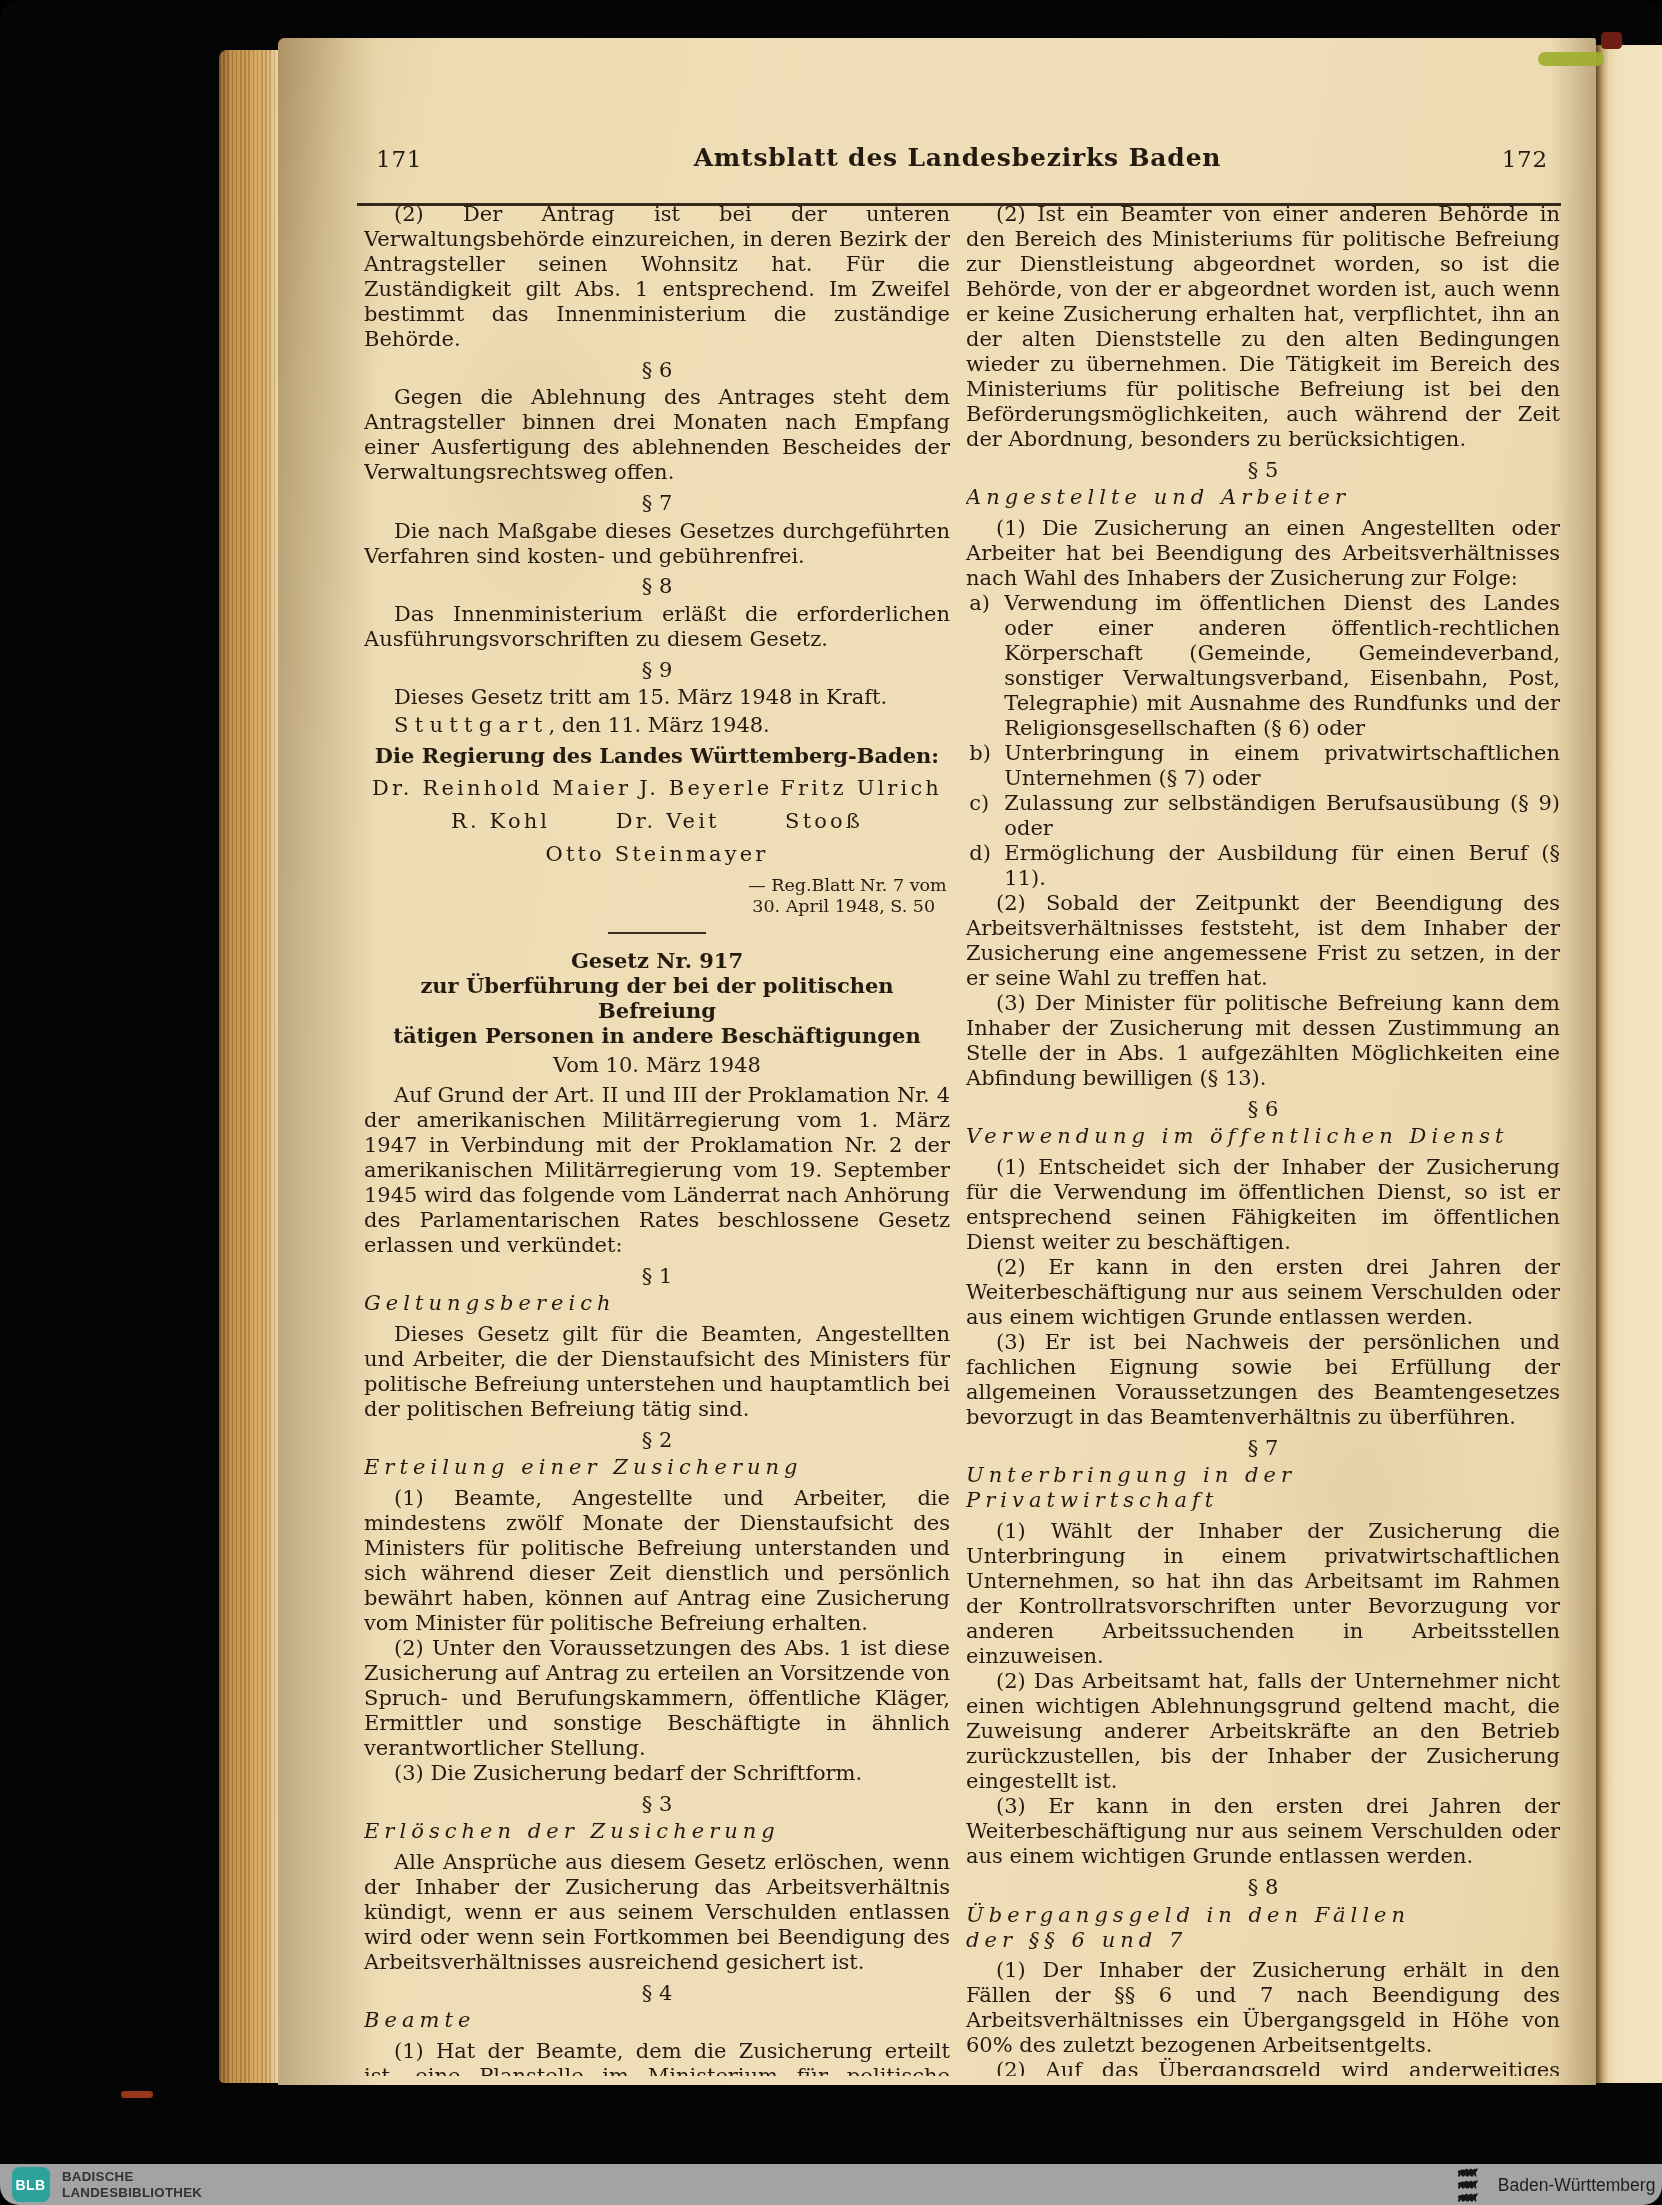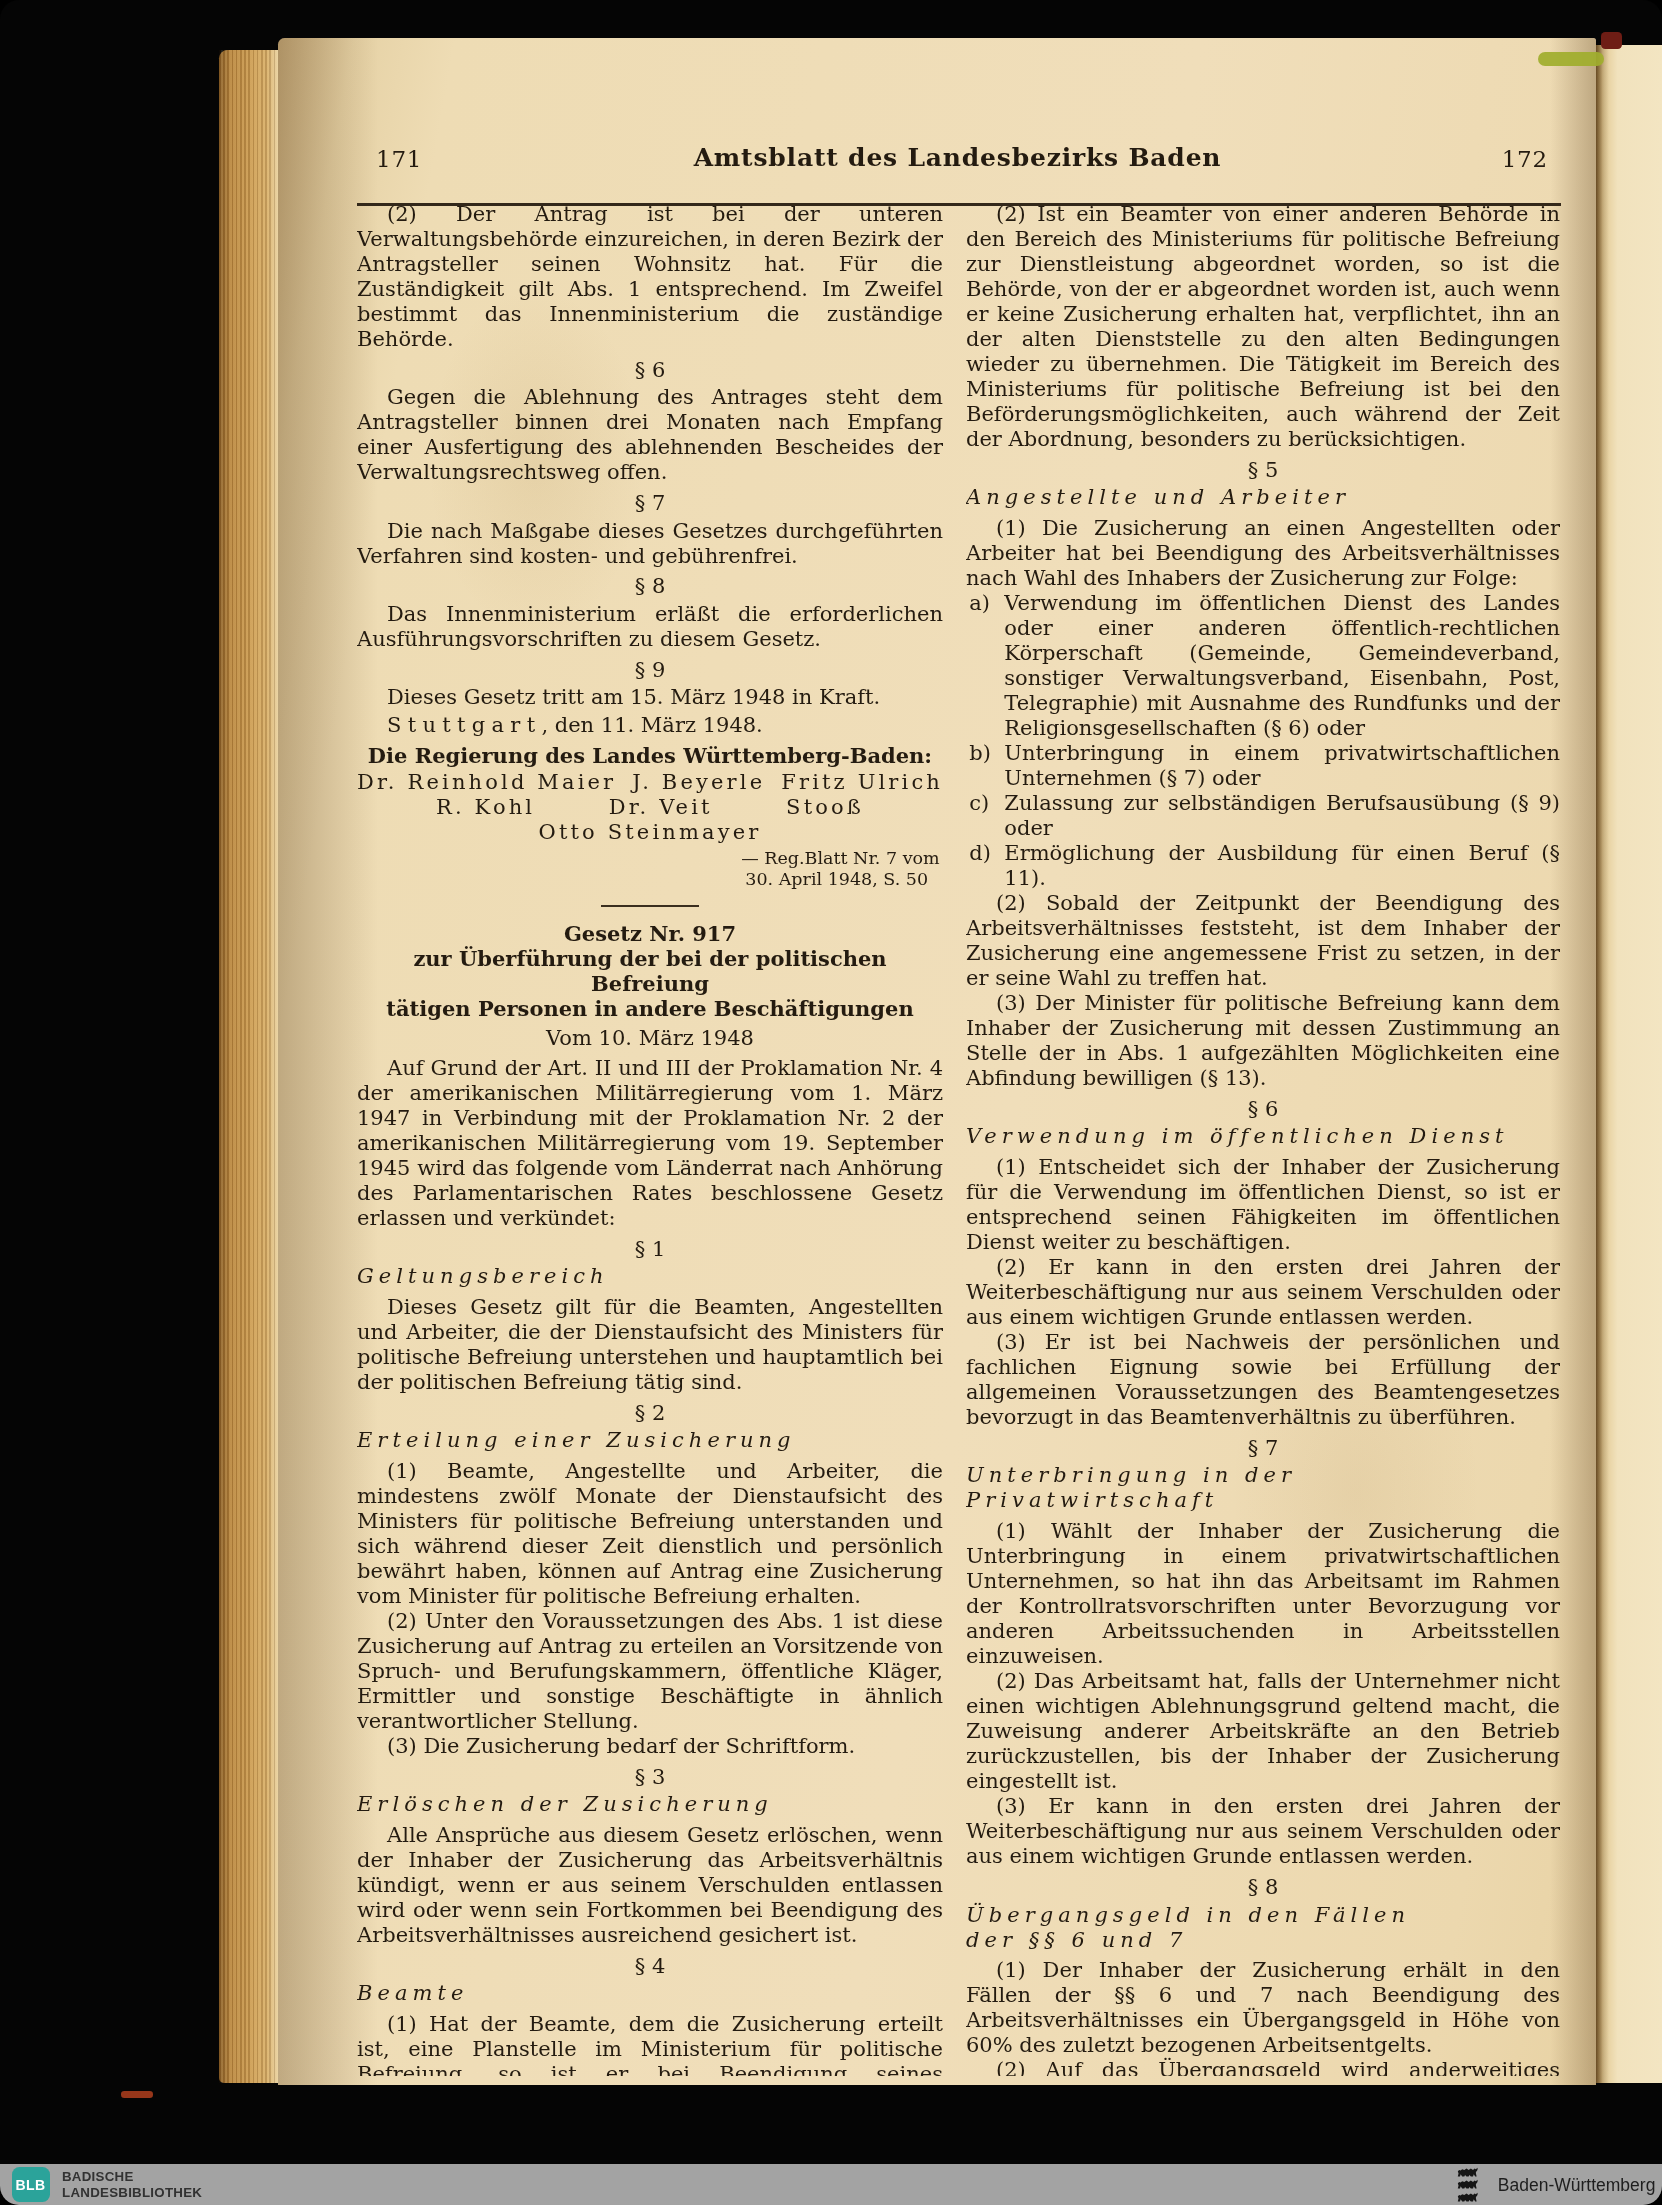"(2) Der Antrag ist bei" .col-left { left: 79px -> 86px }
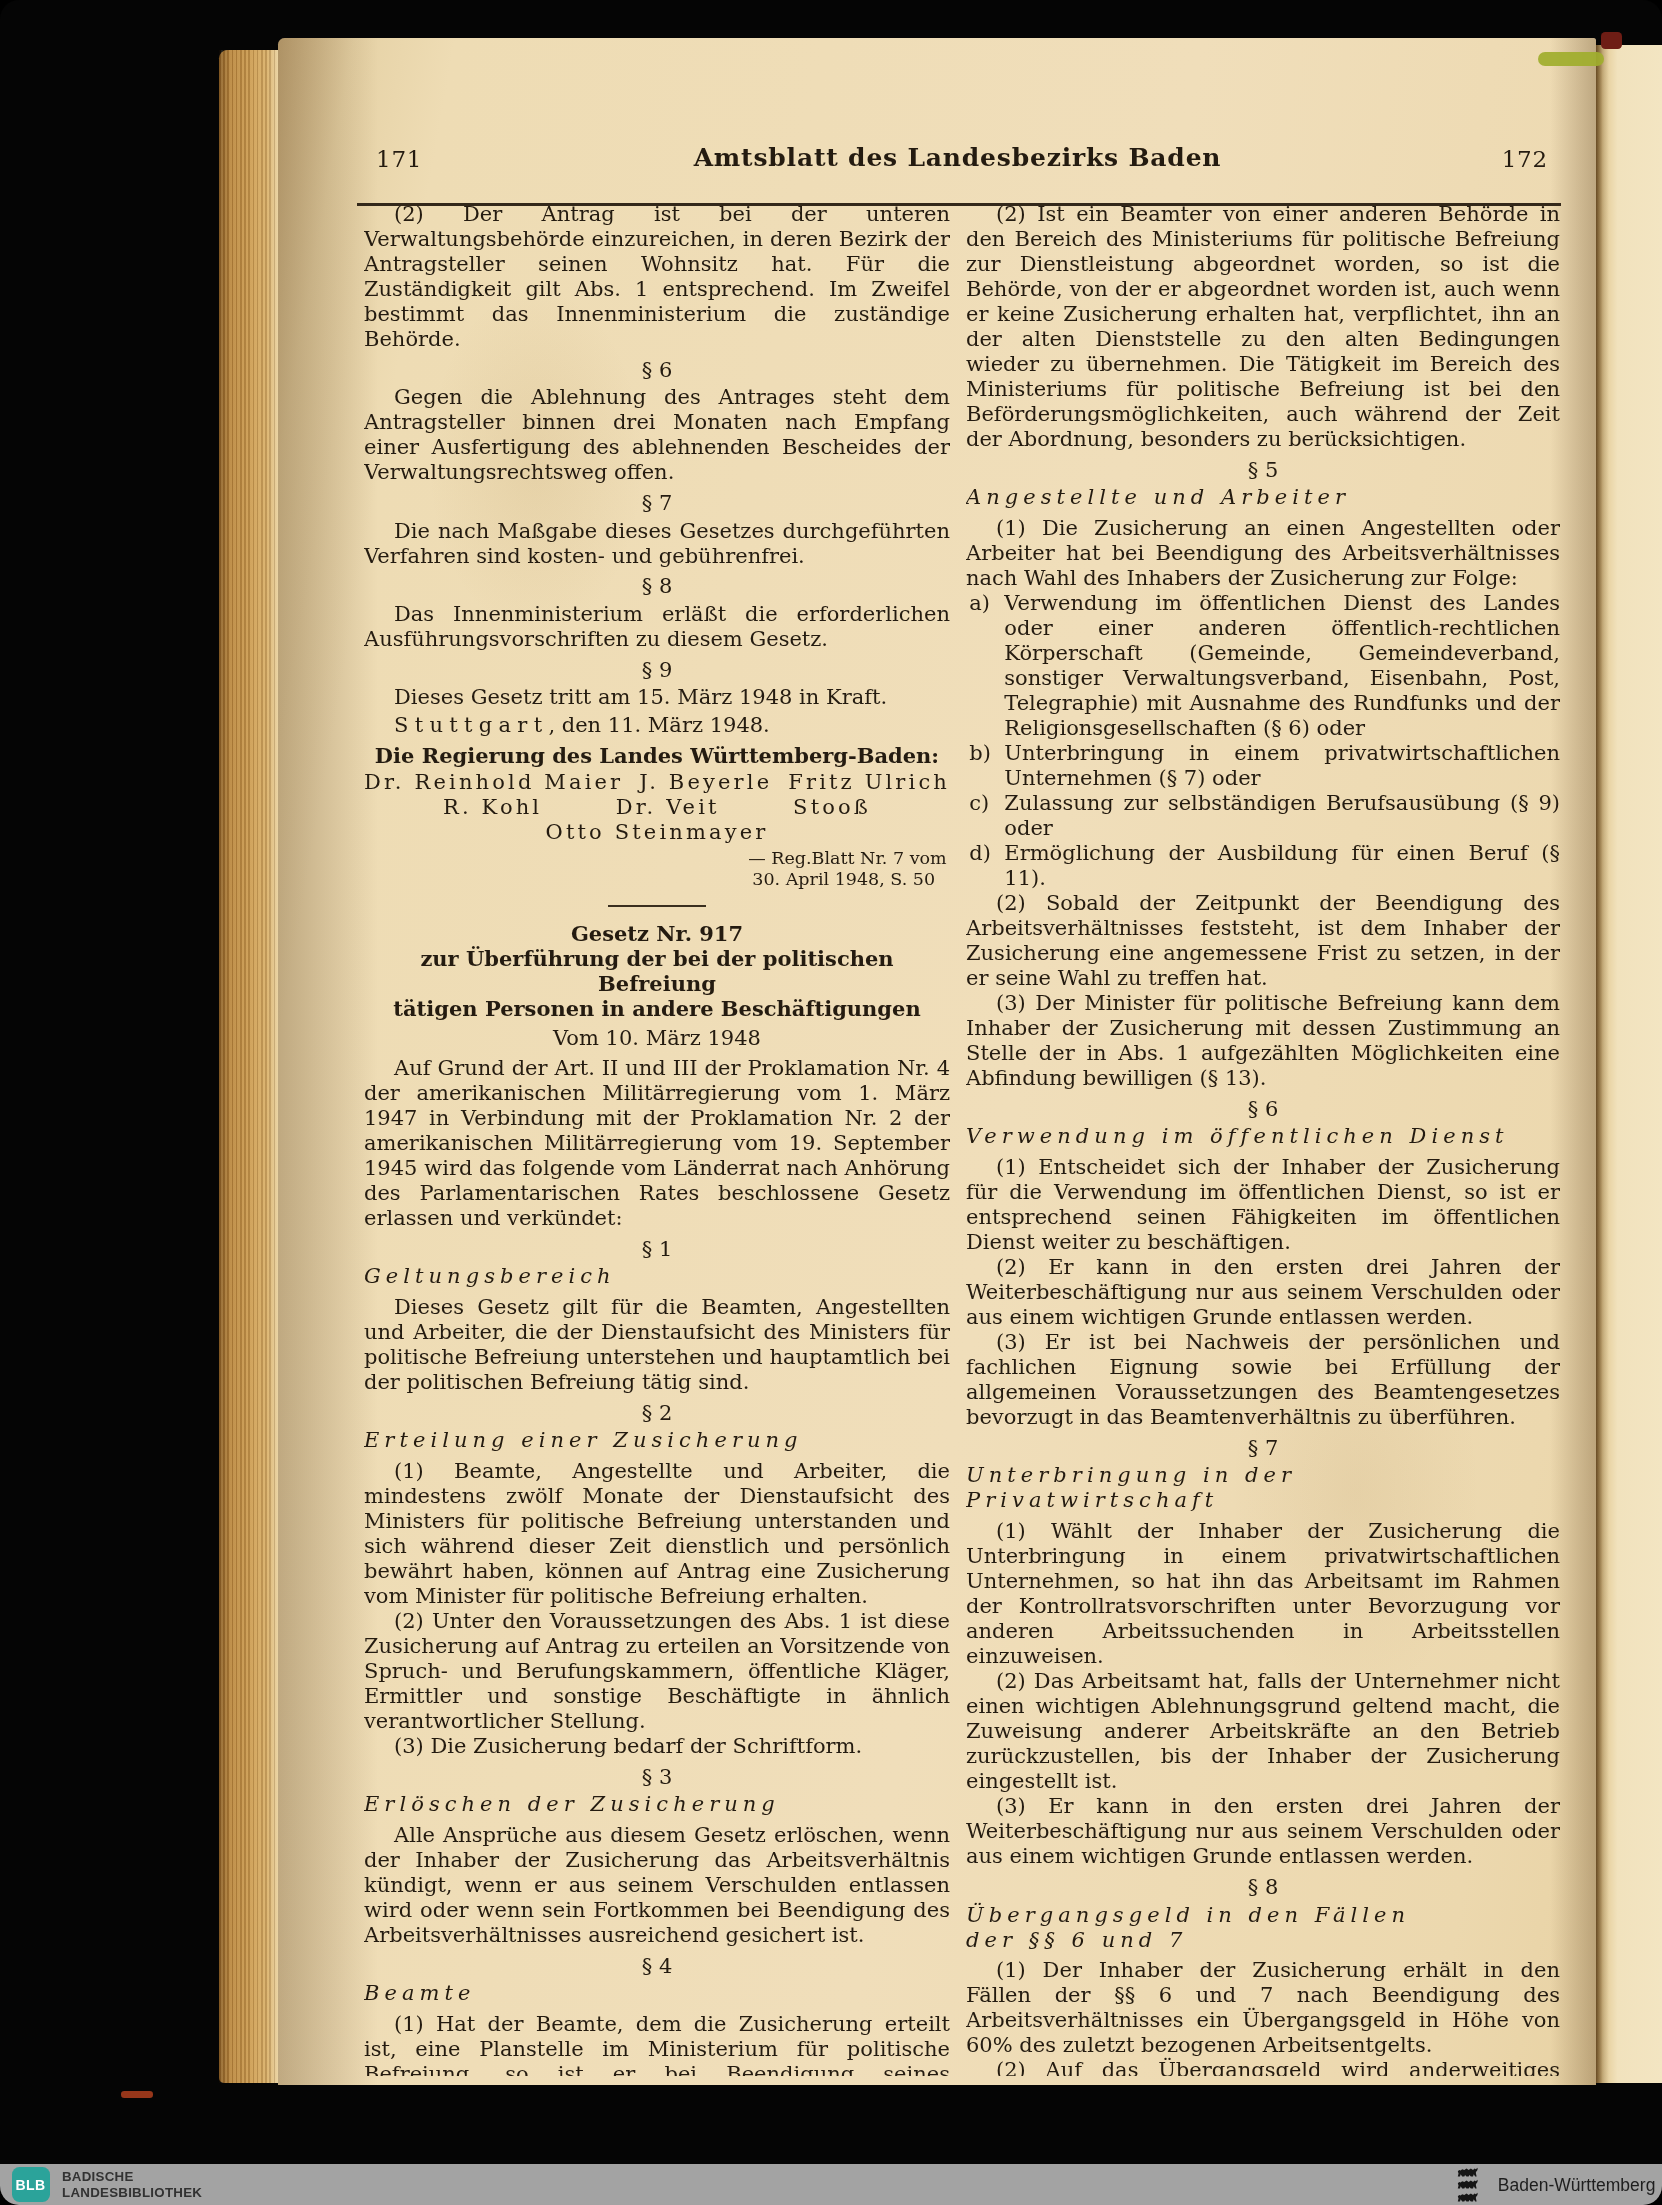"Dr. Reinhold Maier" .sig-row { margin: 0 -> 8px }
